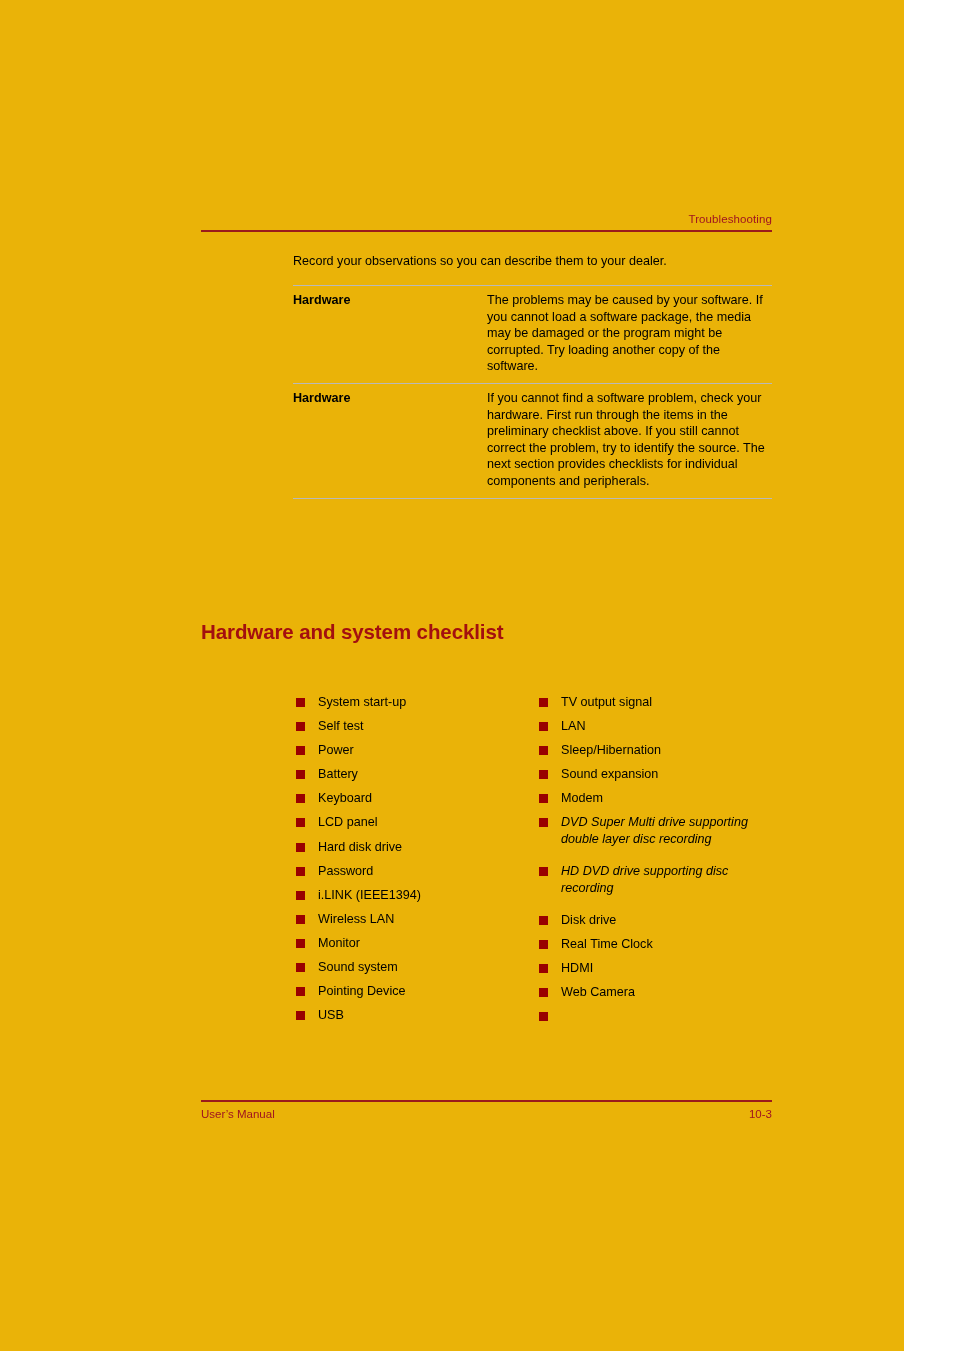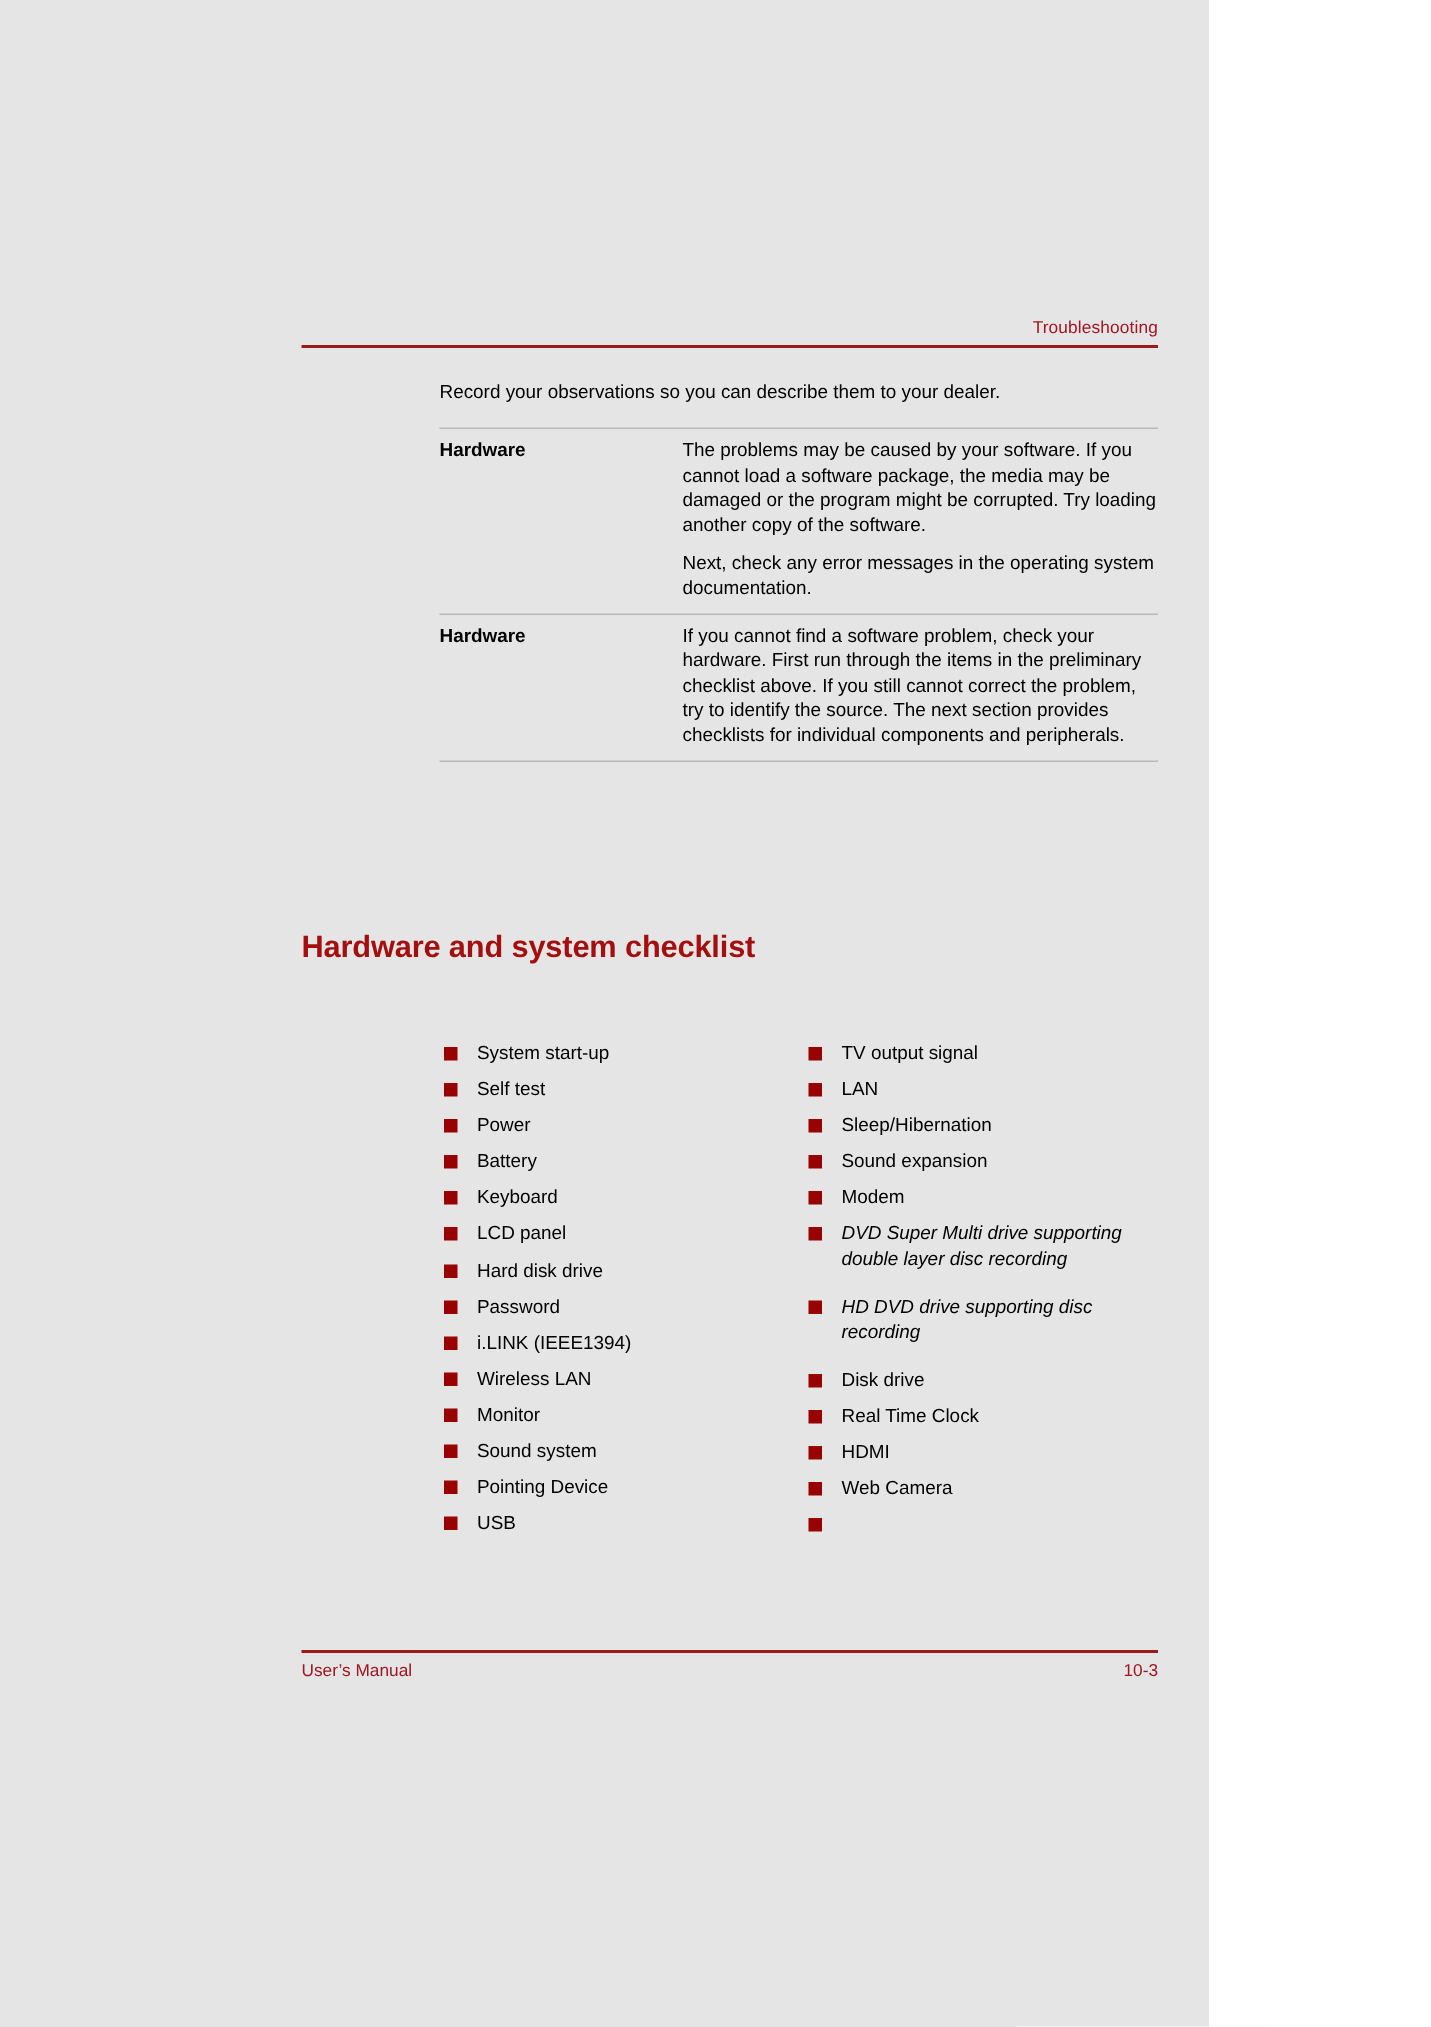"Troubleshooting" .page { background: #e5e5e5 -> #eab308; width: 806px -> 904px }
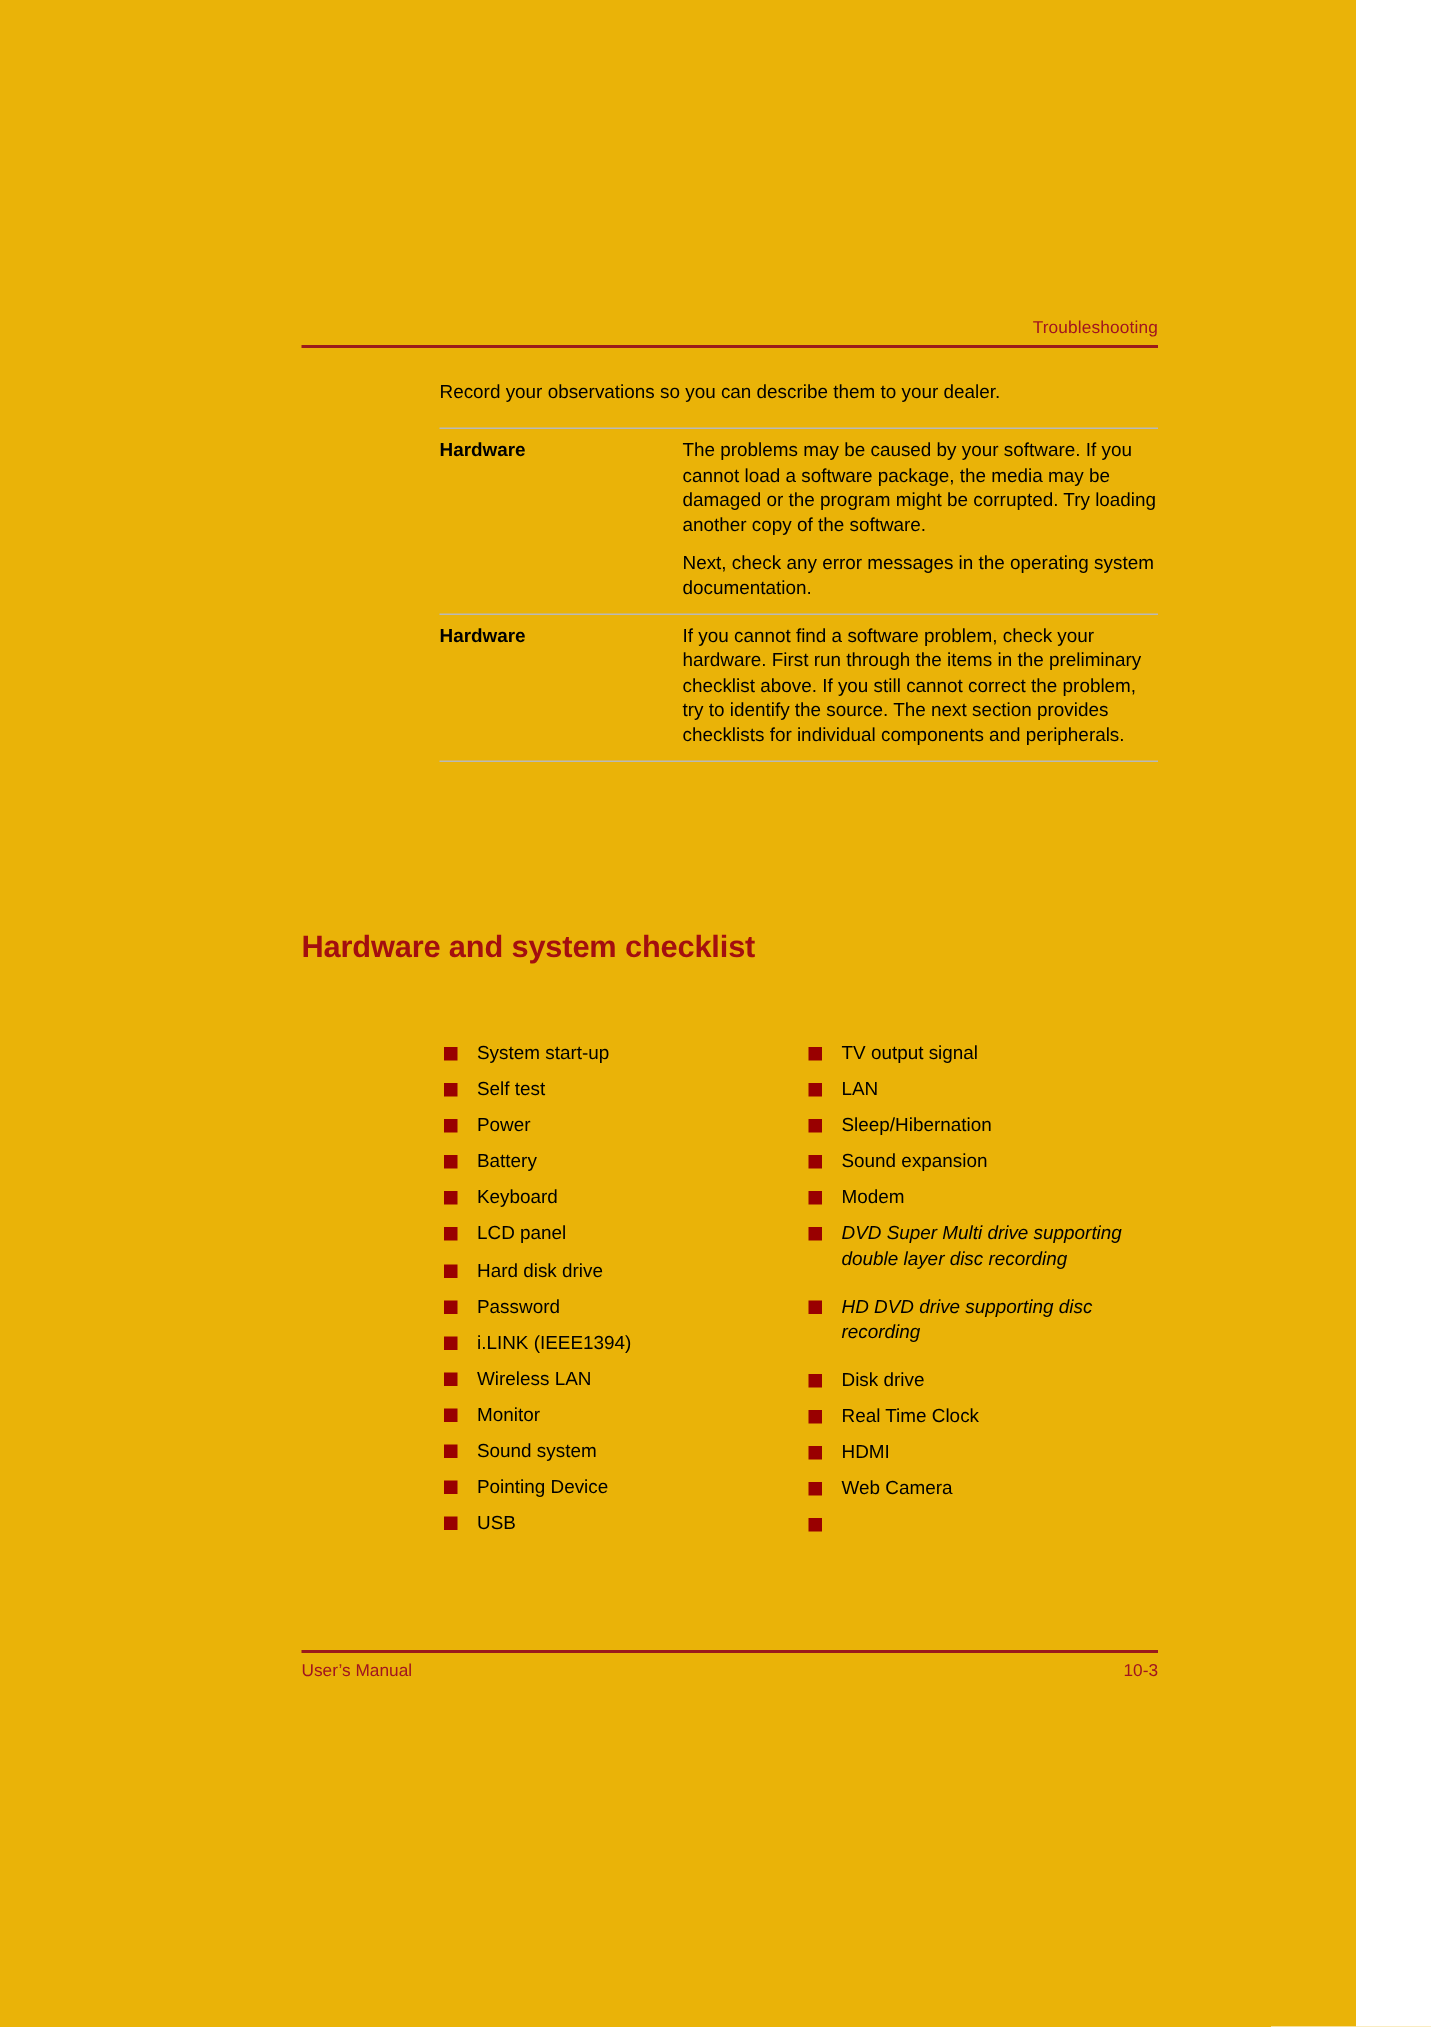"The problems may be caused" .def-desc { margin-left: none -> 32px }
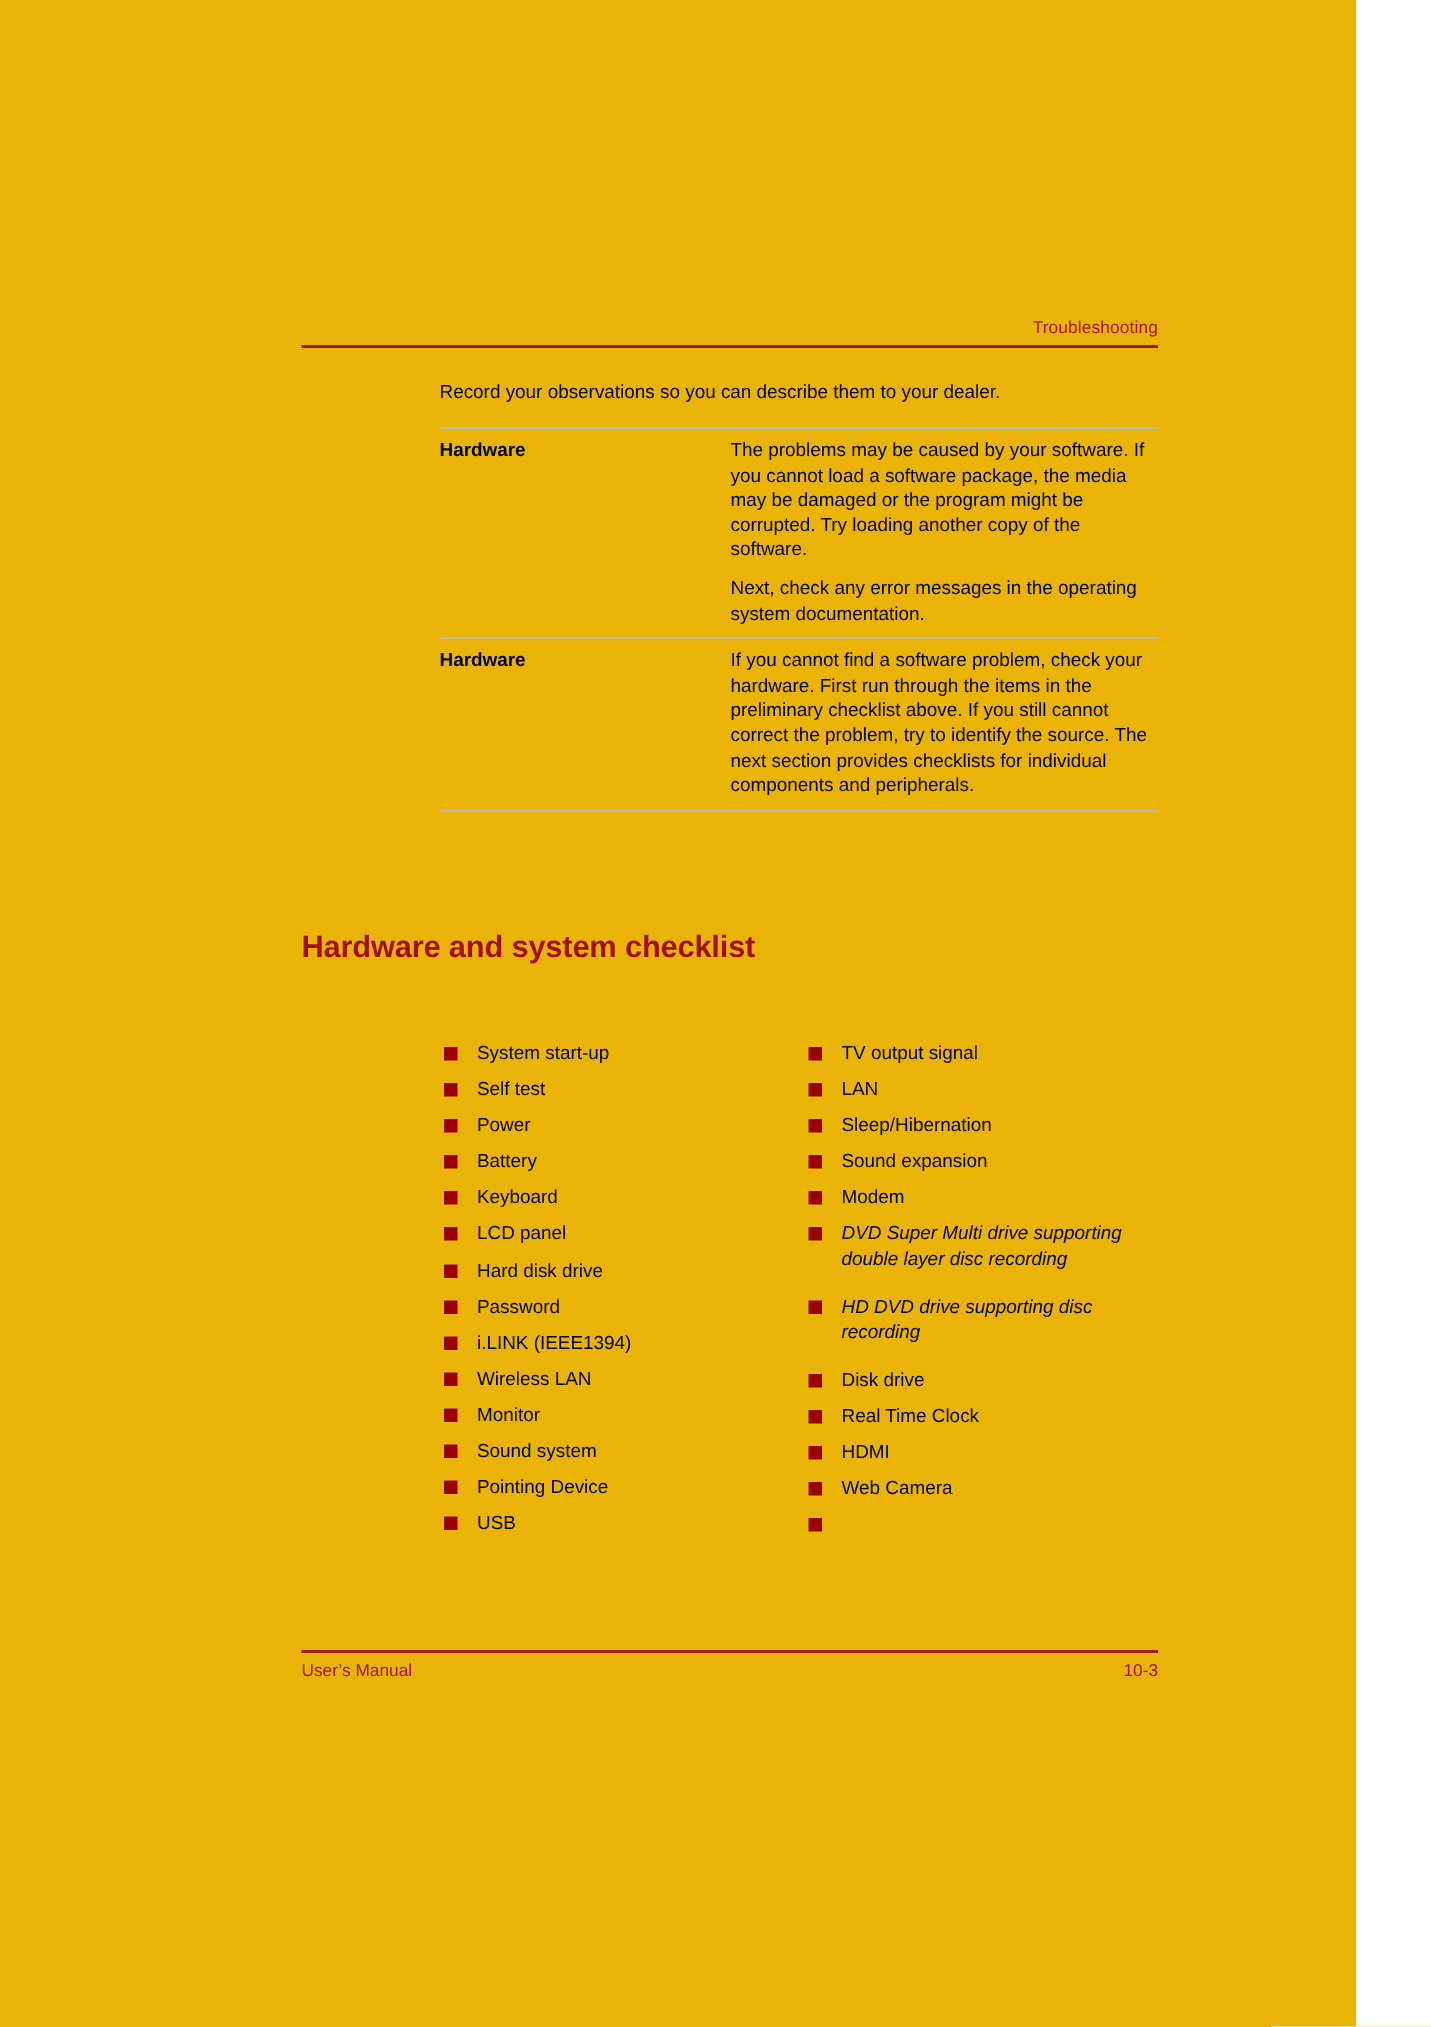"Next, check any error messages" p { html: <p>Next, check any error messages in the operating system documentation.</p> -> none }
